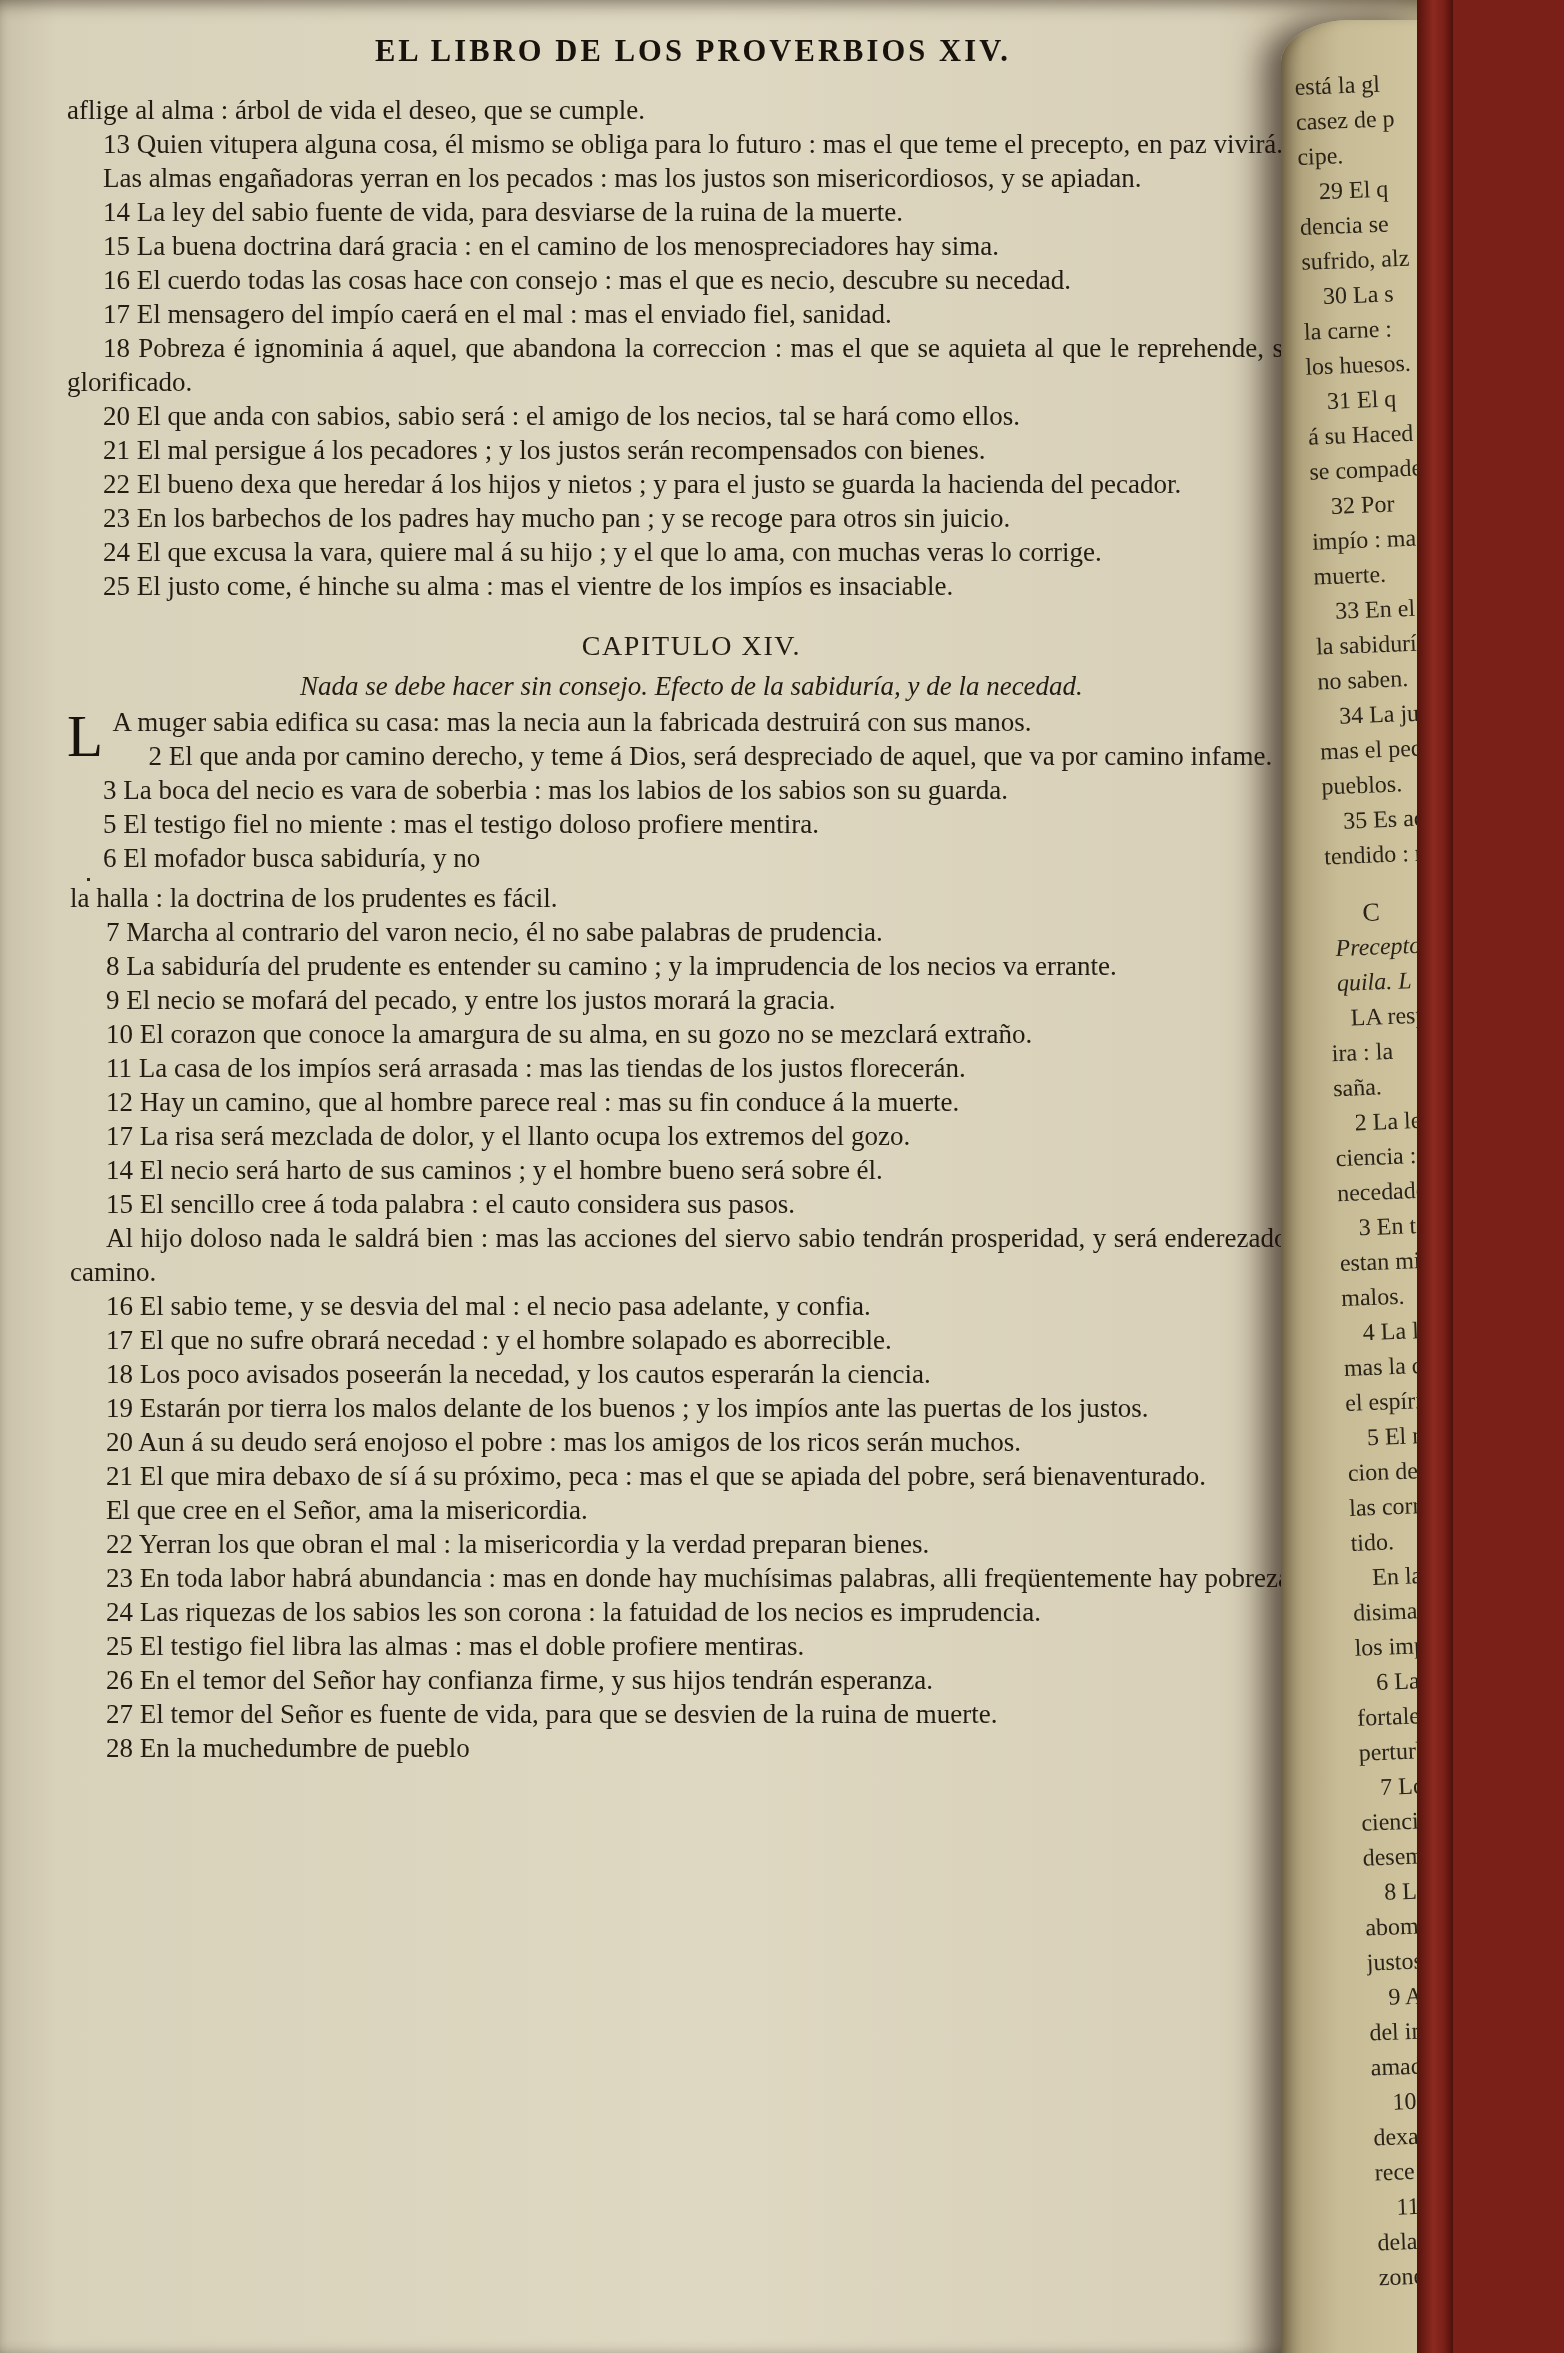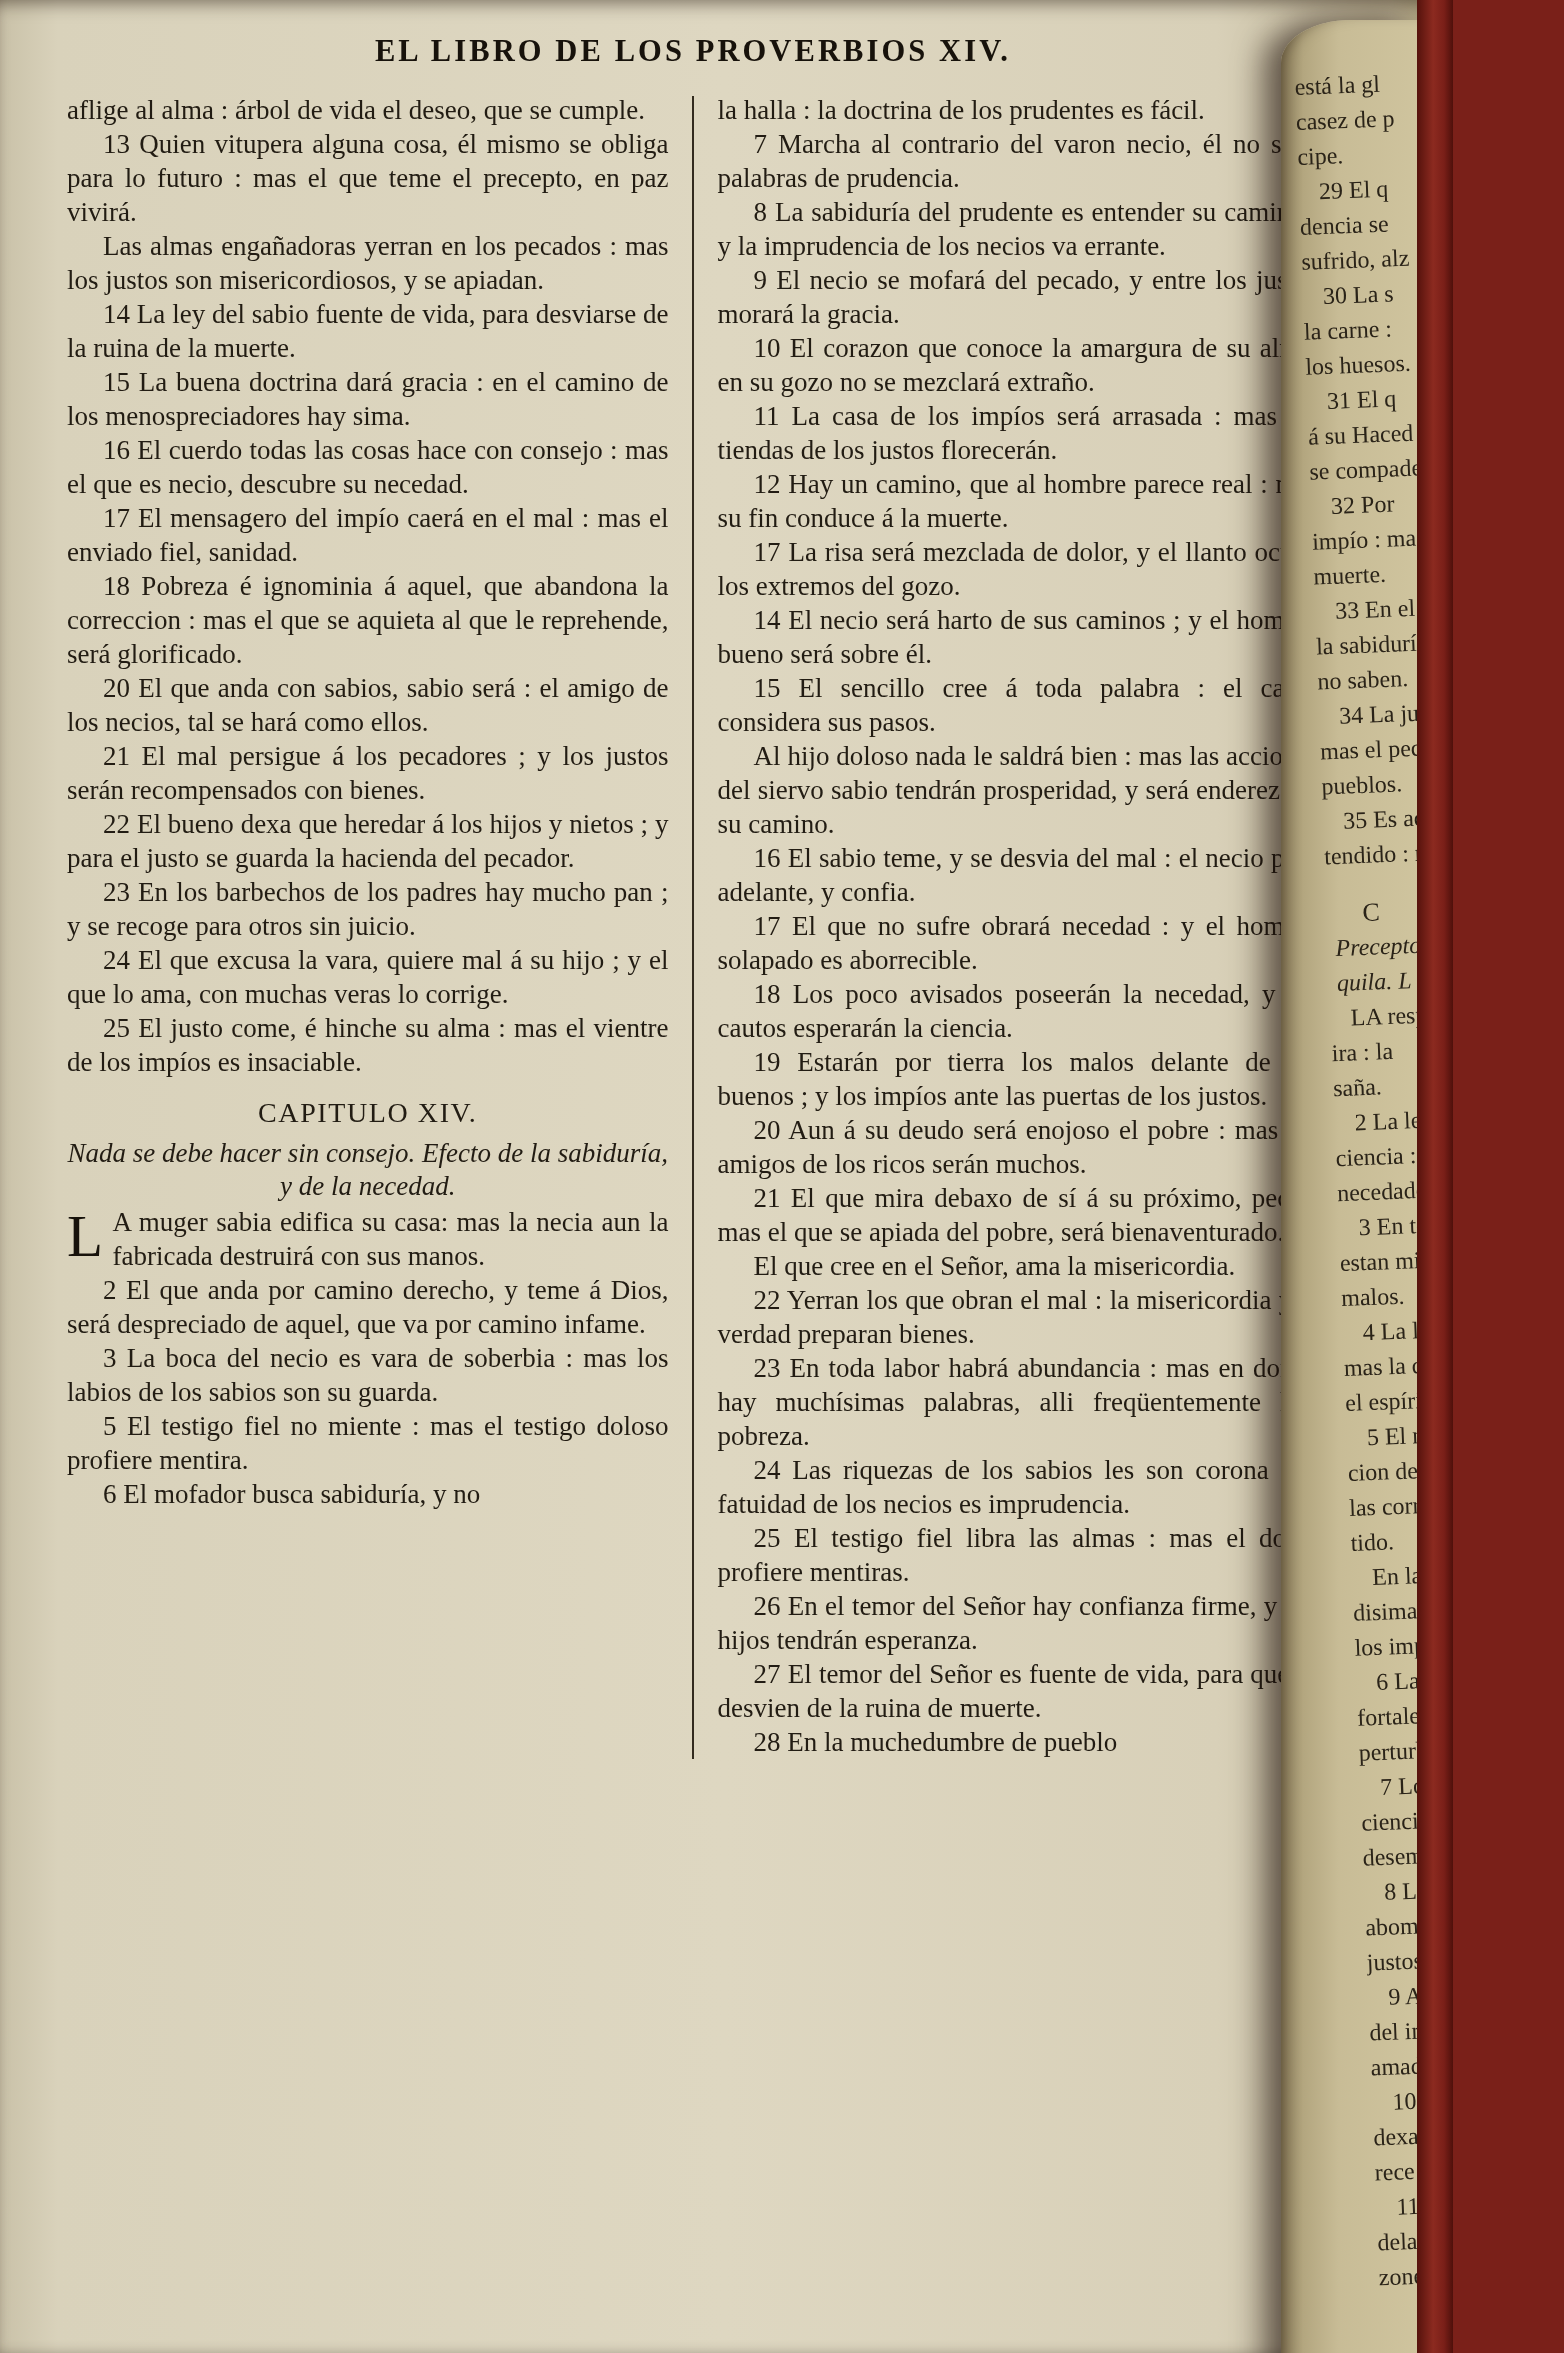"aflige al alma : árbol" .columns { flex-direction: none -> column }
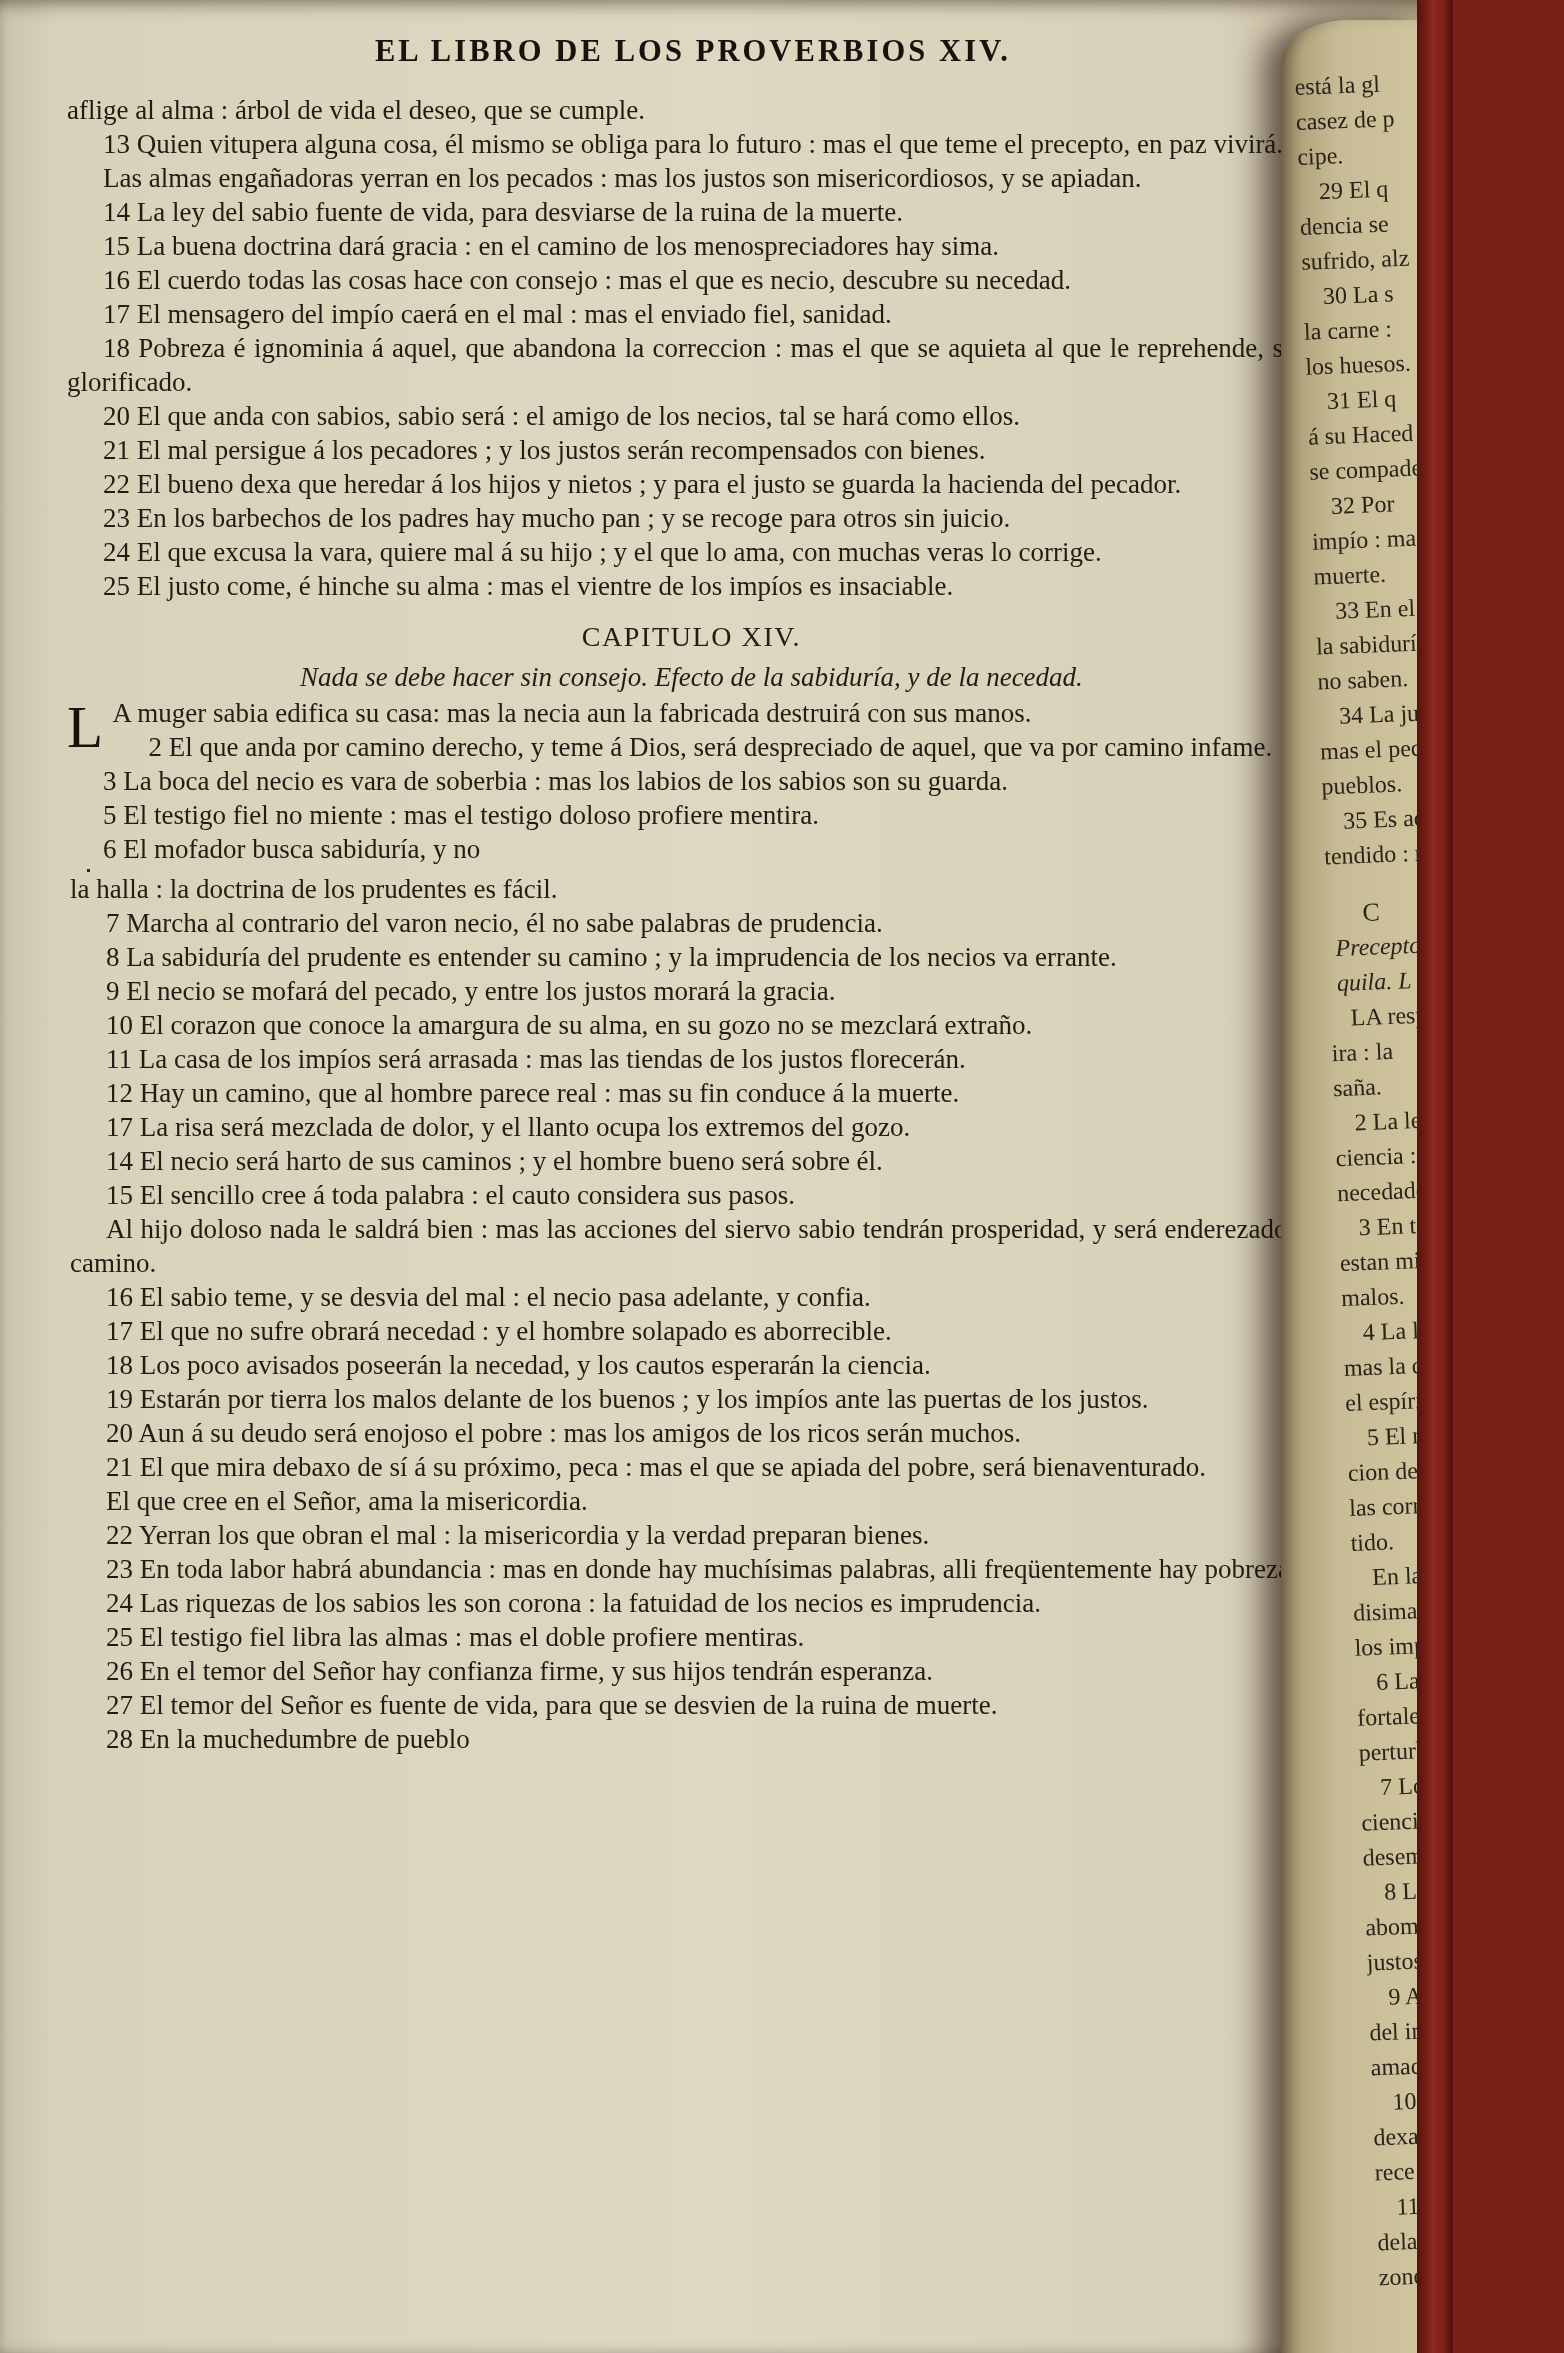"CAPITULO XIV." .para.chapter-heading { margin-top: 17px -> 26px }
